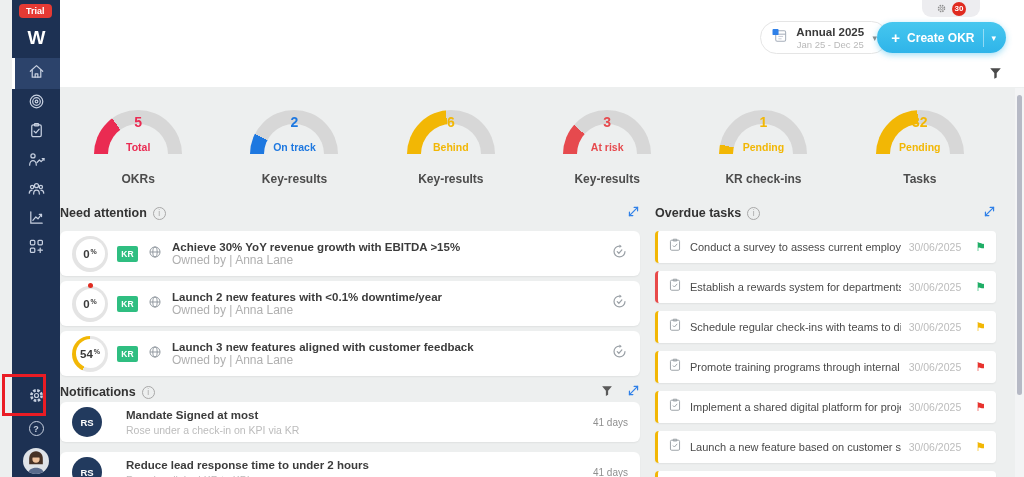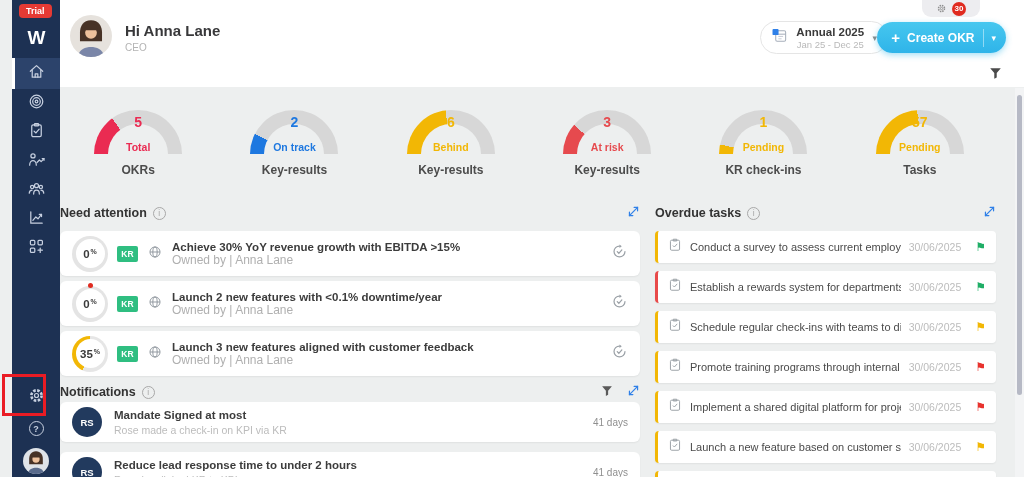"Hi Anna Lane" div.user { html: <div> <div> <svg> <rect></rect> <path></path> <circle></circle> <path></path> <path></path> </svg> </div> <div> <div>Hi Anna Lane</div> <div>CEO</div> </div> </div> -> none }
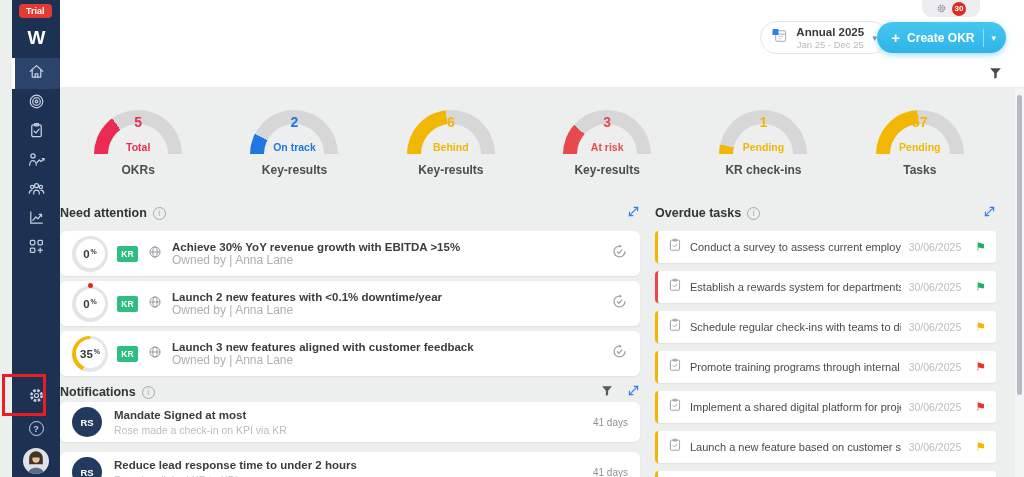"57" div.gauge-value { text: 57 -> 32 }
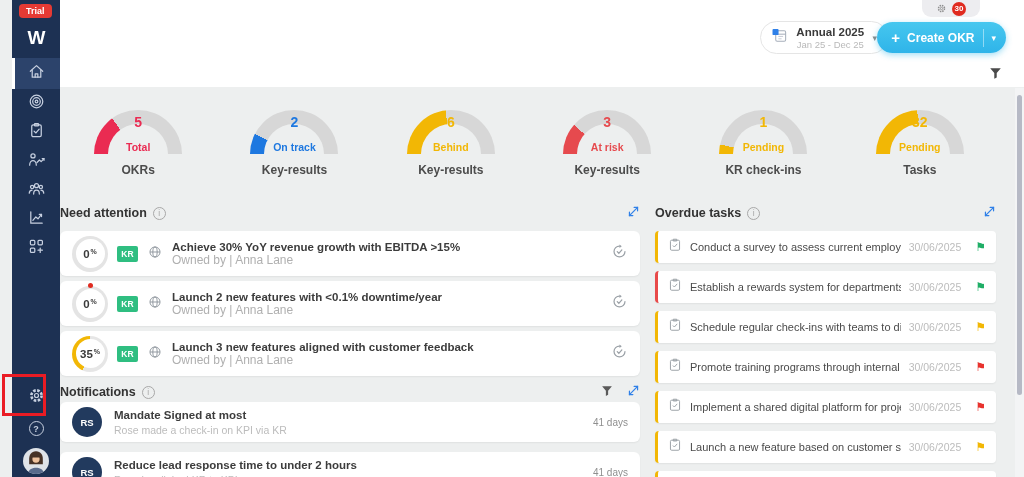"OKRs" .gauge-label { margin-top: 9px -> 18px }
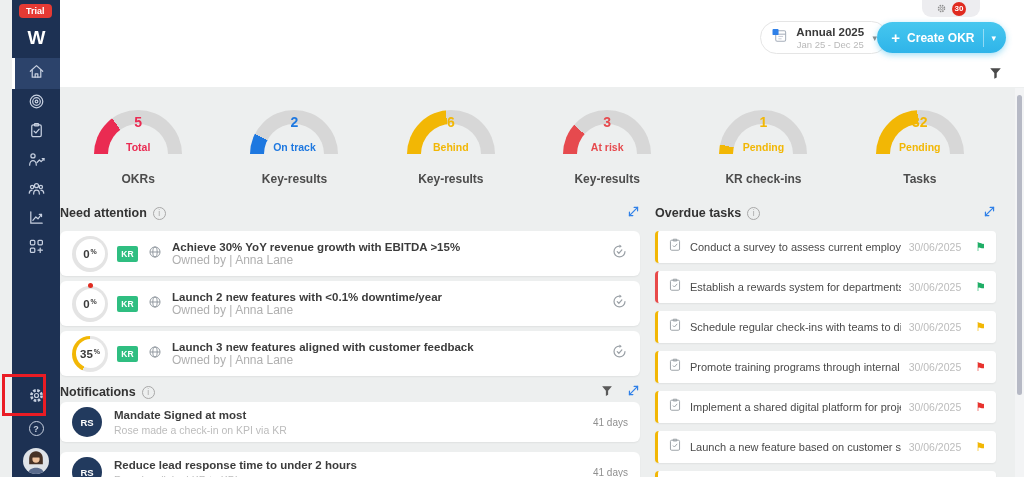"35" span { text: 35 -> 54 }
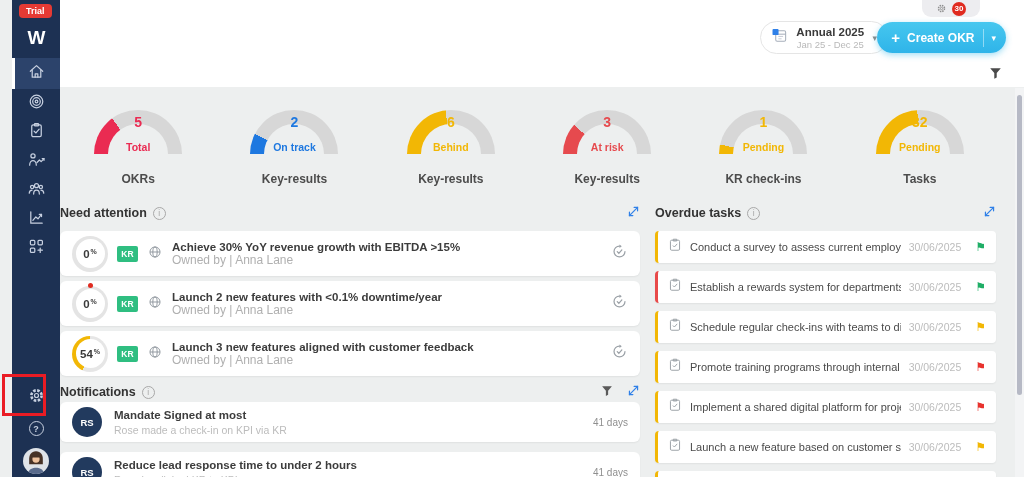"Mandate Signed at most" .notif-text { margin-left: none -> 12px }
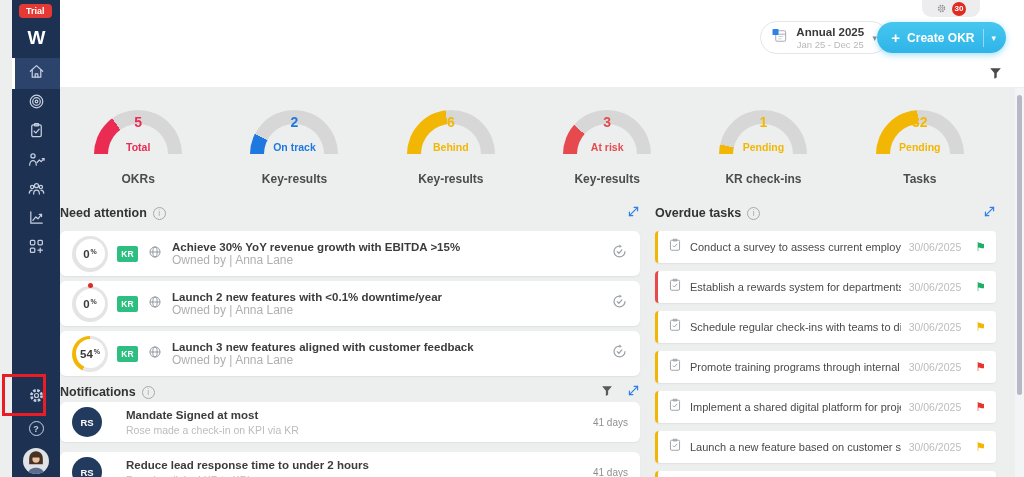"Rose made a check-in on" div.notif-sub { text: made -> under }
